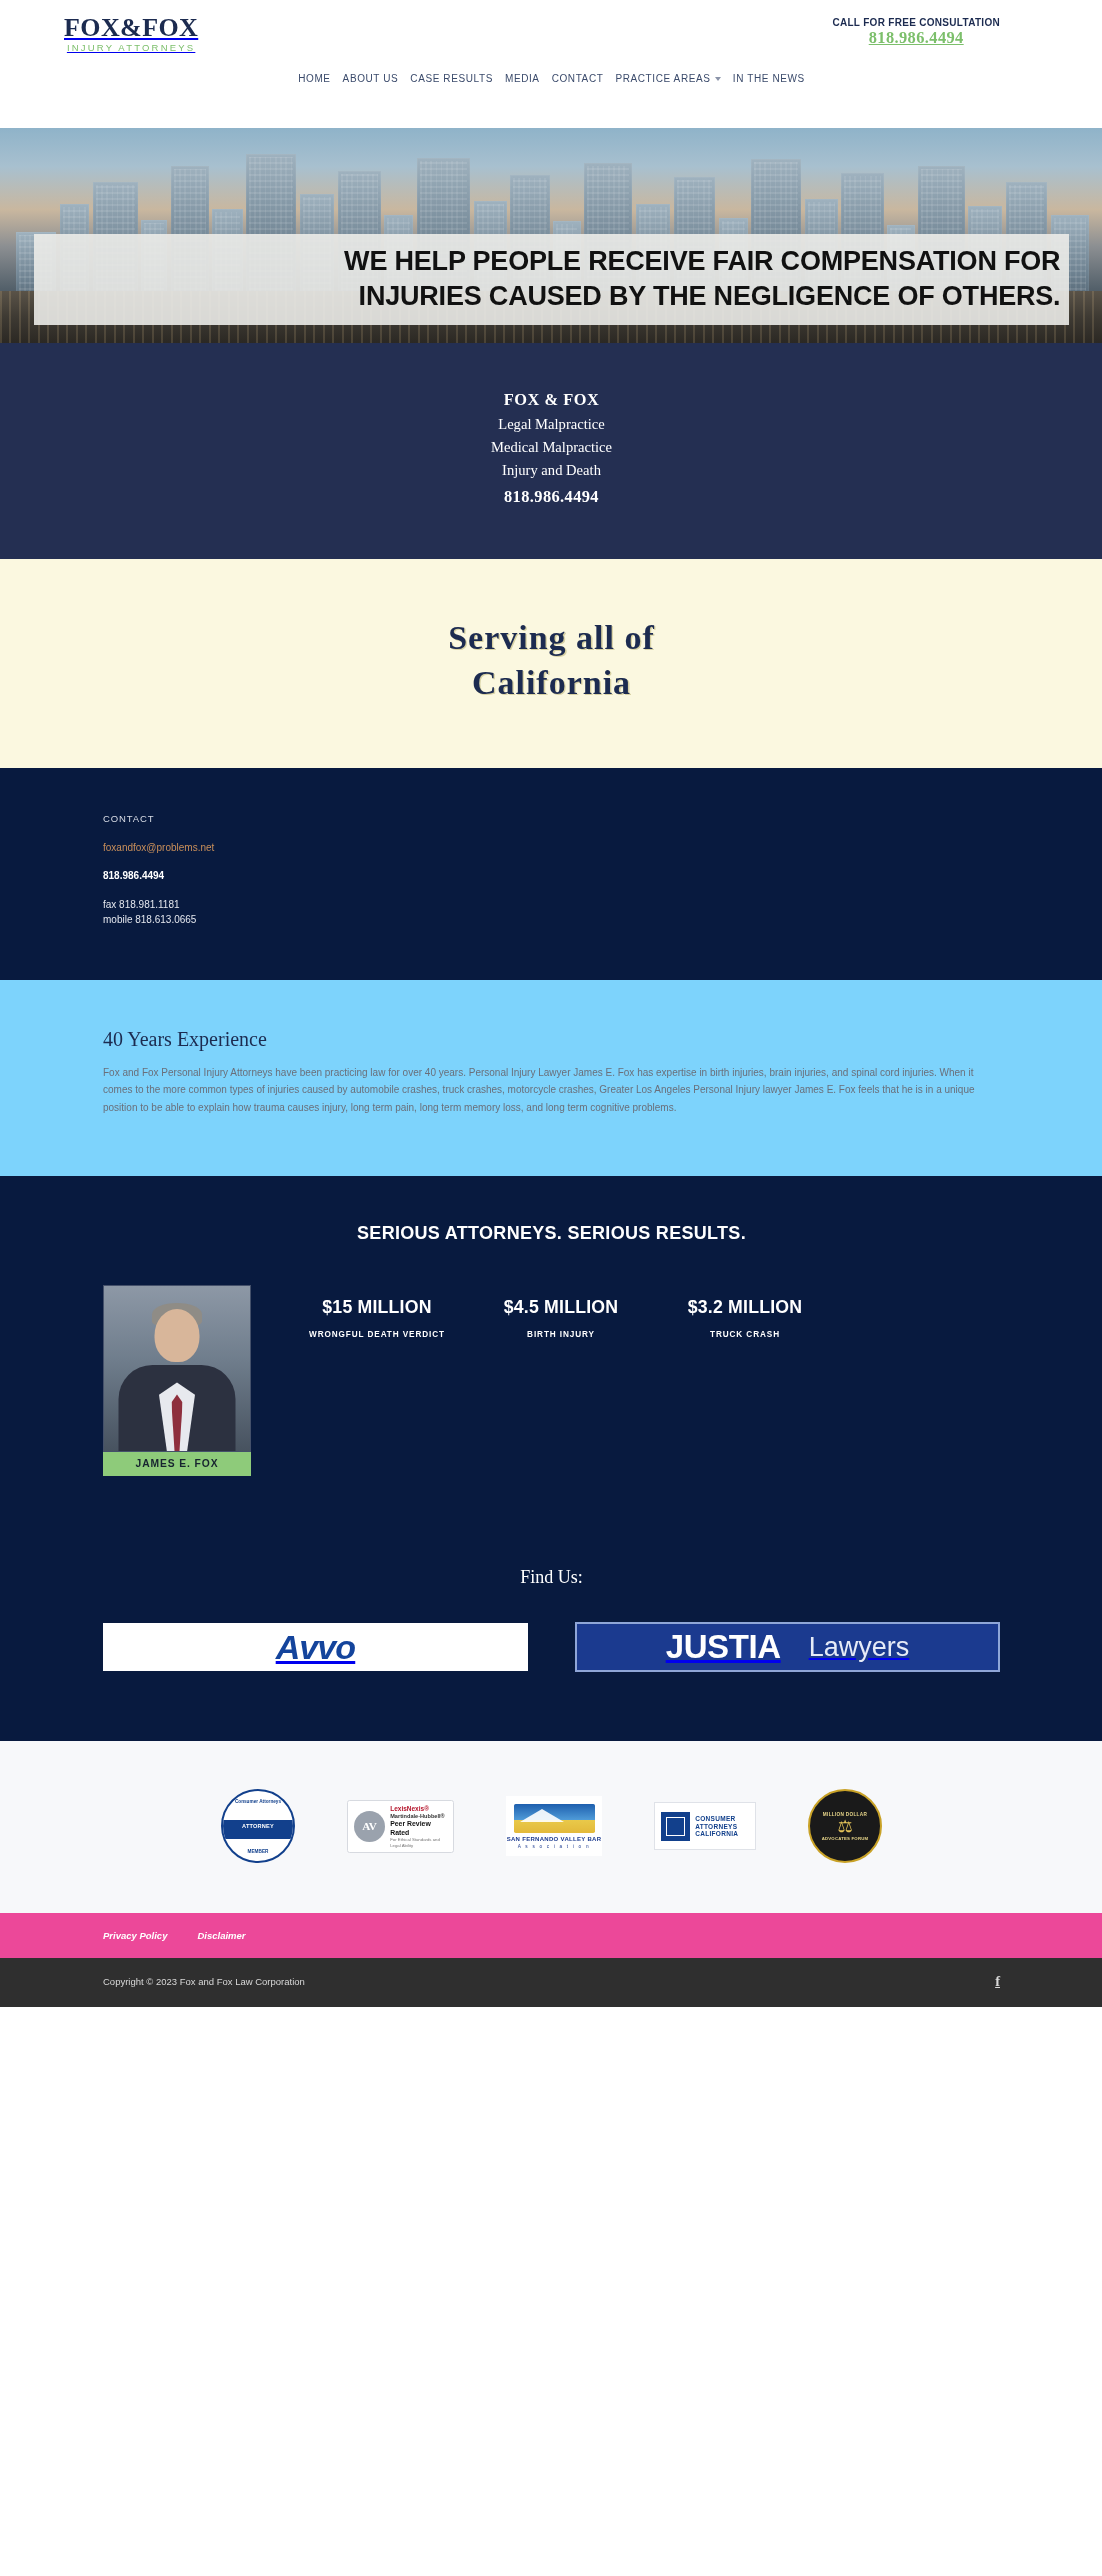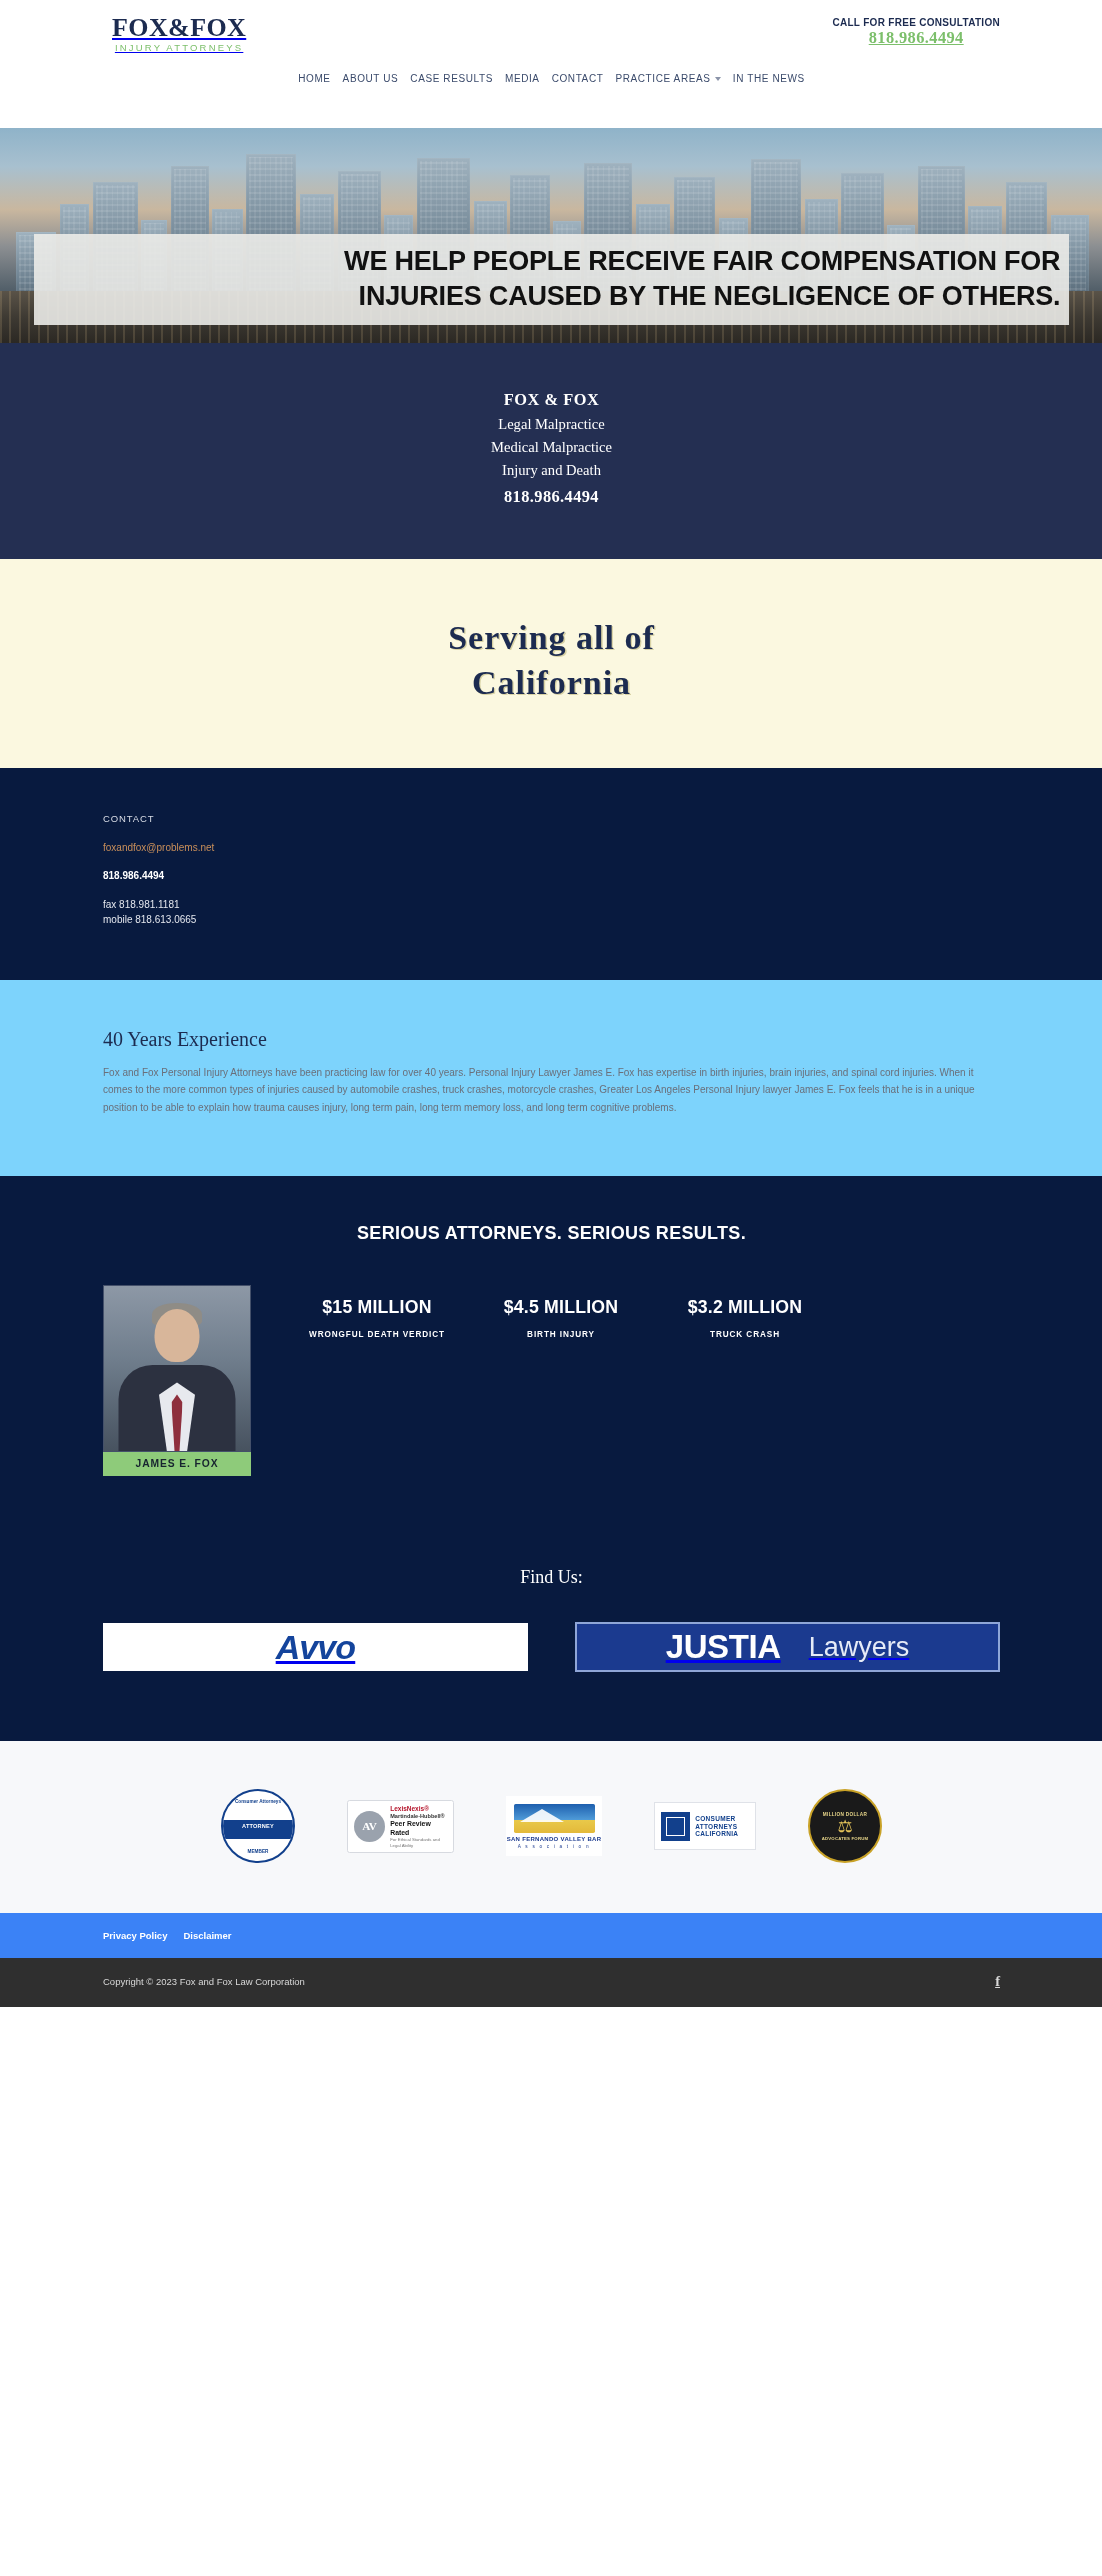"FOX&FOX" .header-top { padding: 12px 103px 0 112px -> 12px 103px 0 64px }
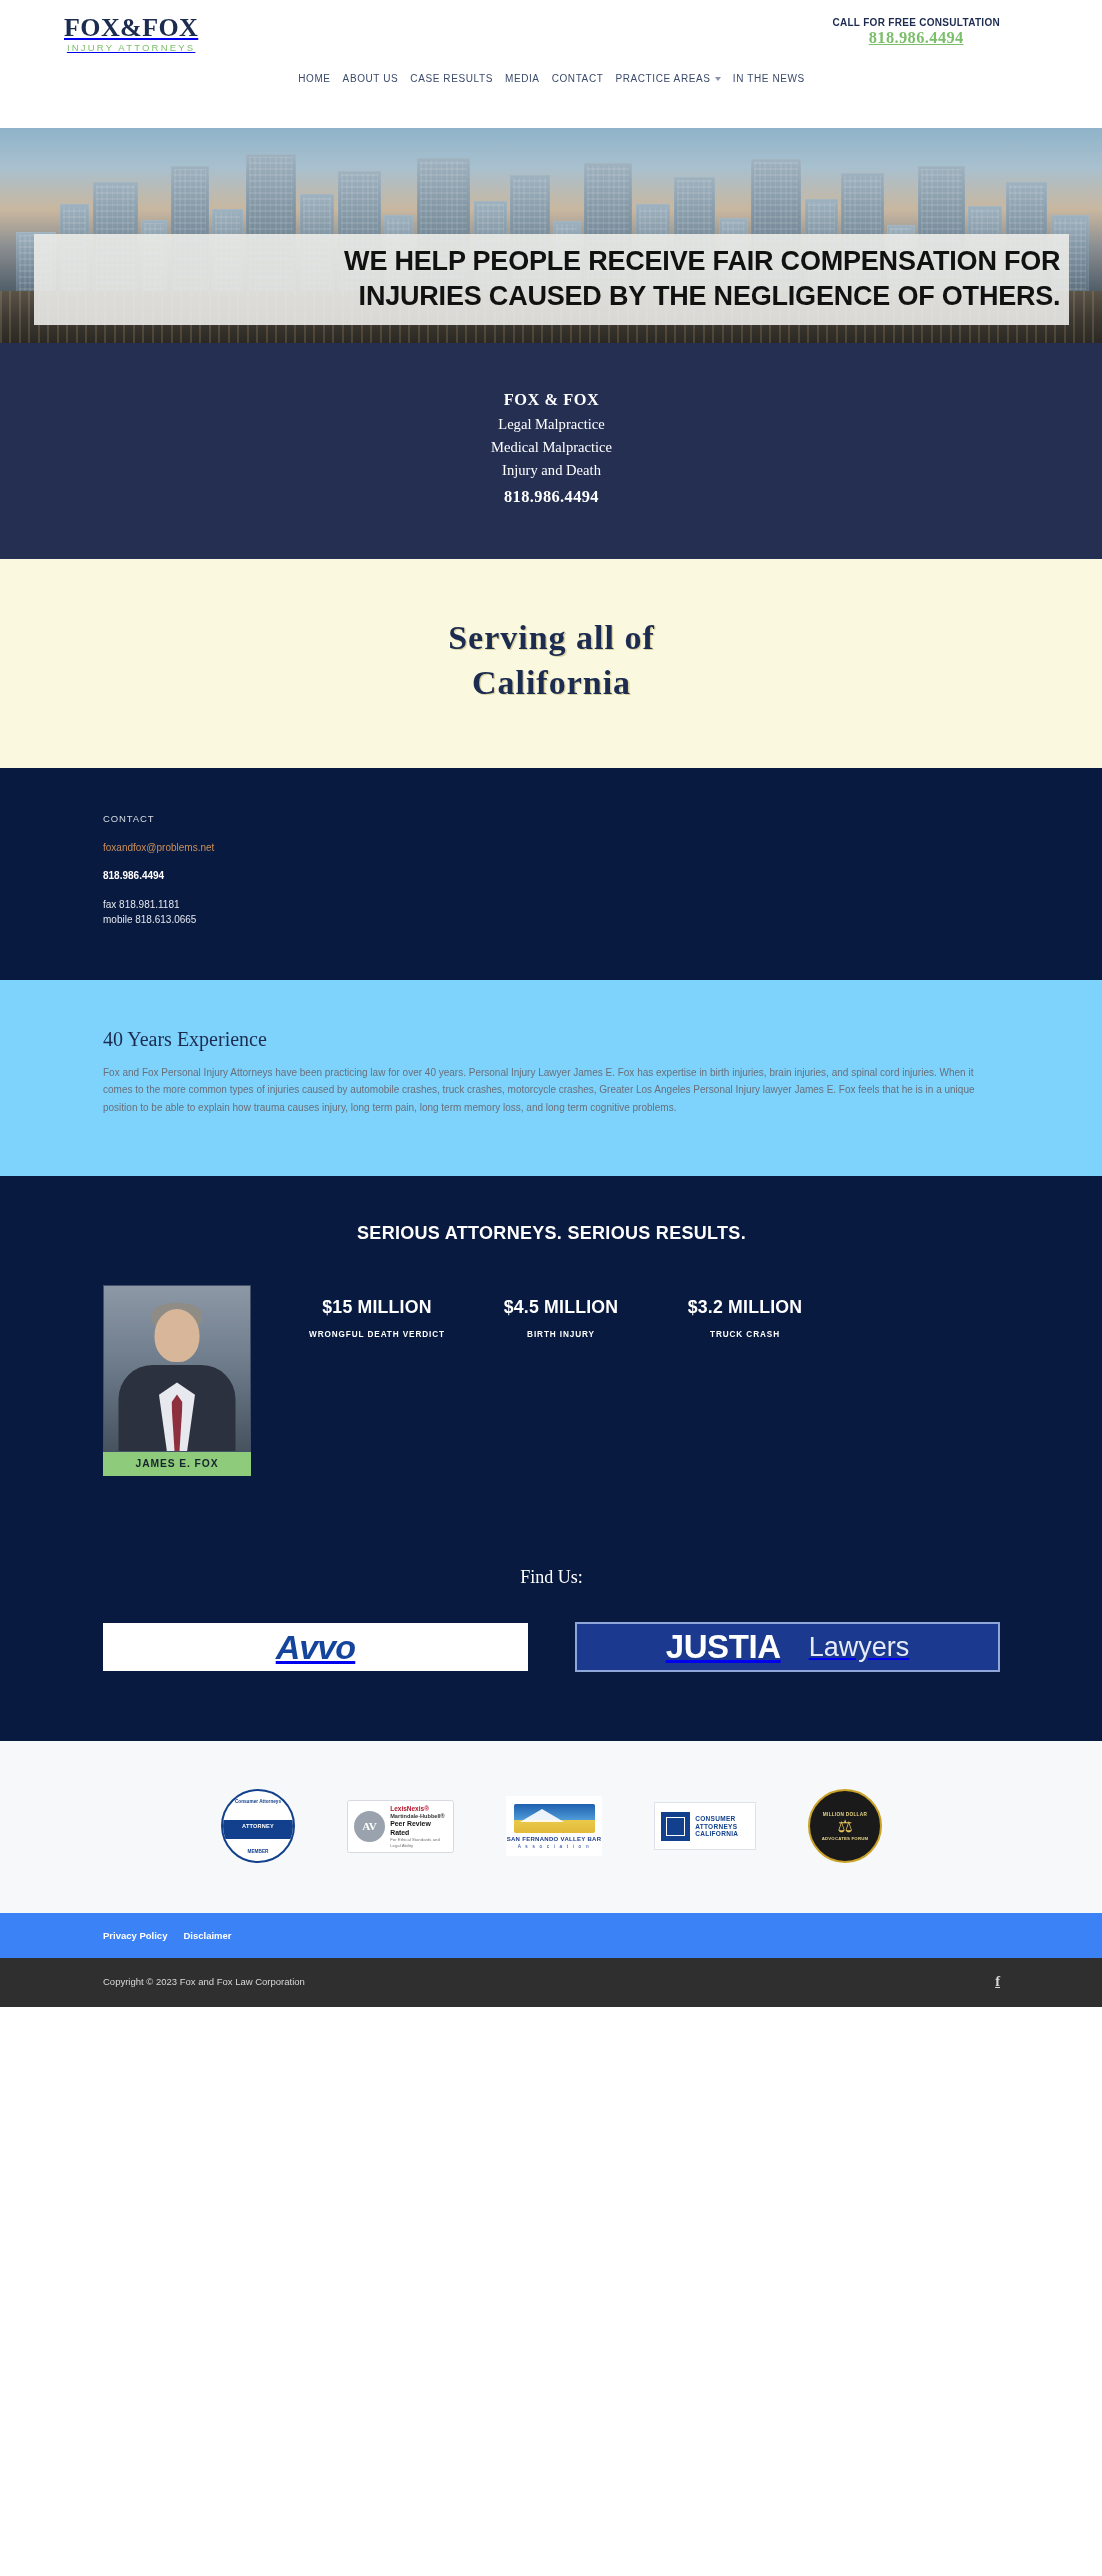"Privacy Policy" .footer-links { background: #3b82f6 -> #ec4899; font-style: none -> italic; gap: 16px -> 30px }
